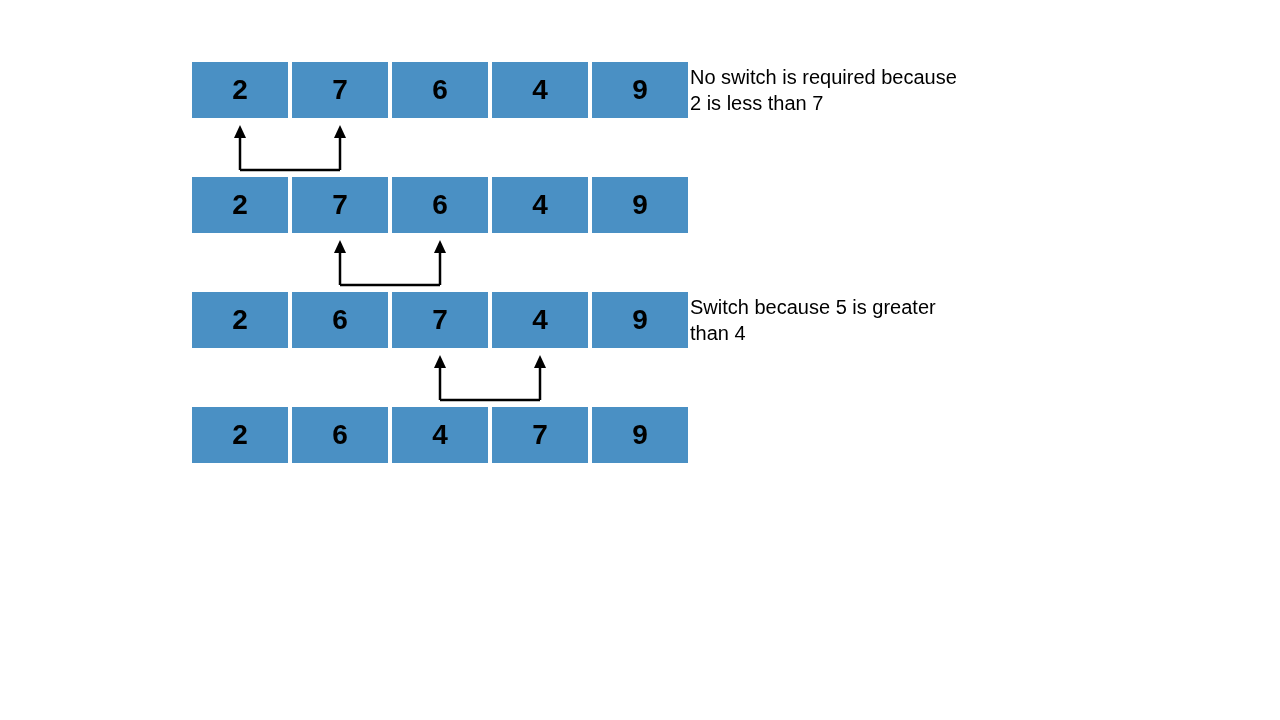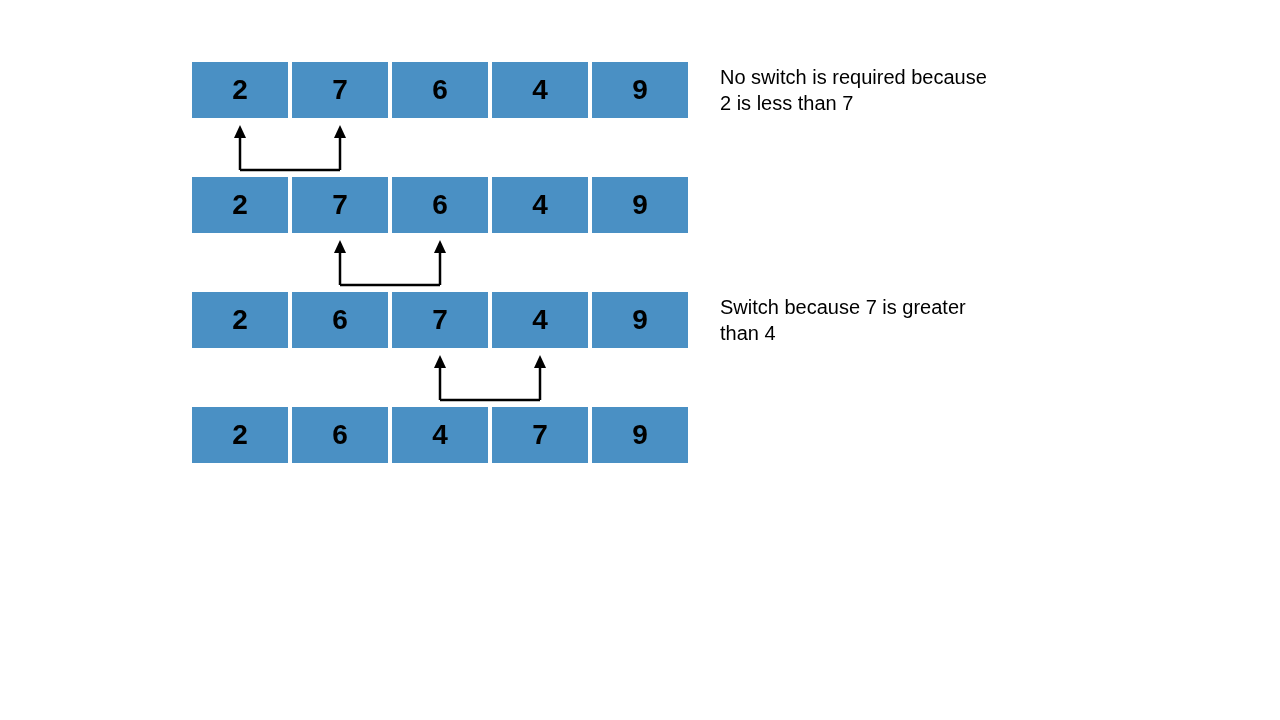"No switch is required because" .label-text { margin-left: 30px -> none }
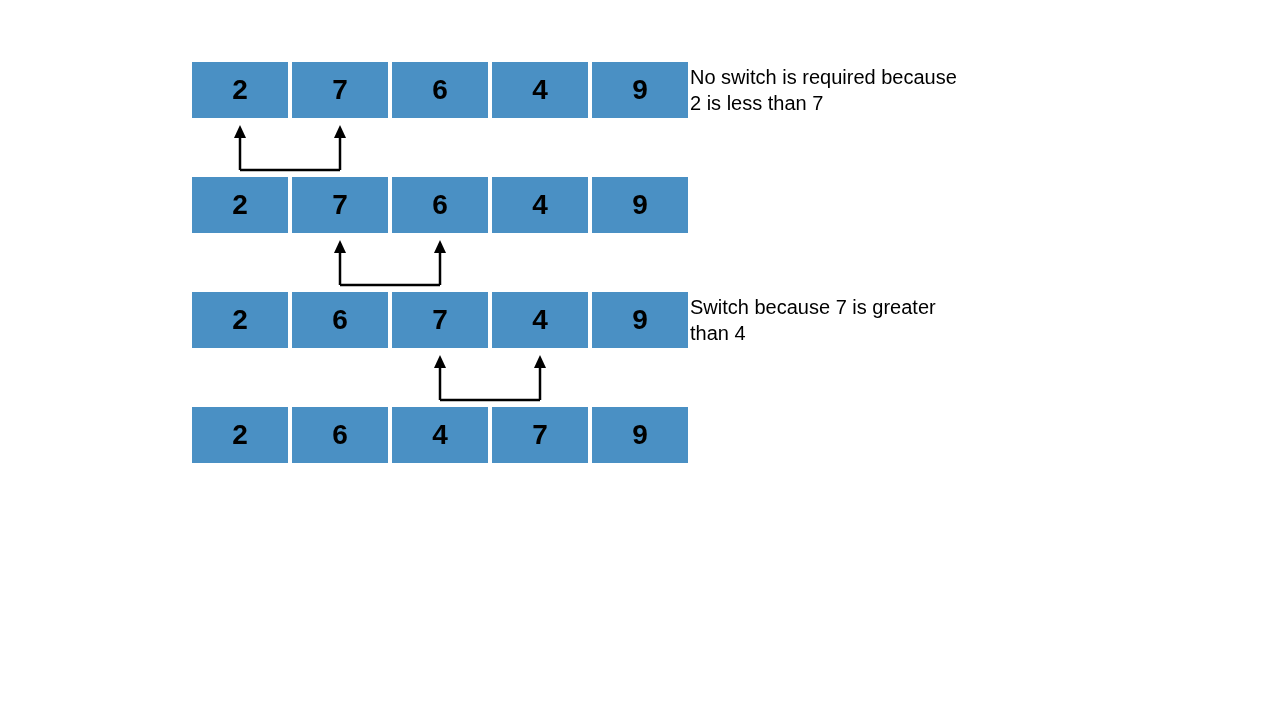"Switch because 7 is greater" div.label-text { text: 7 -> 5 }
